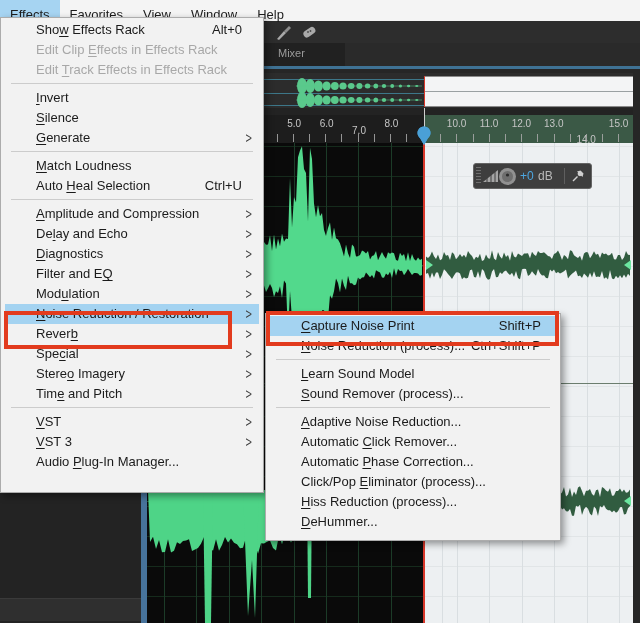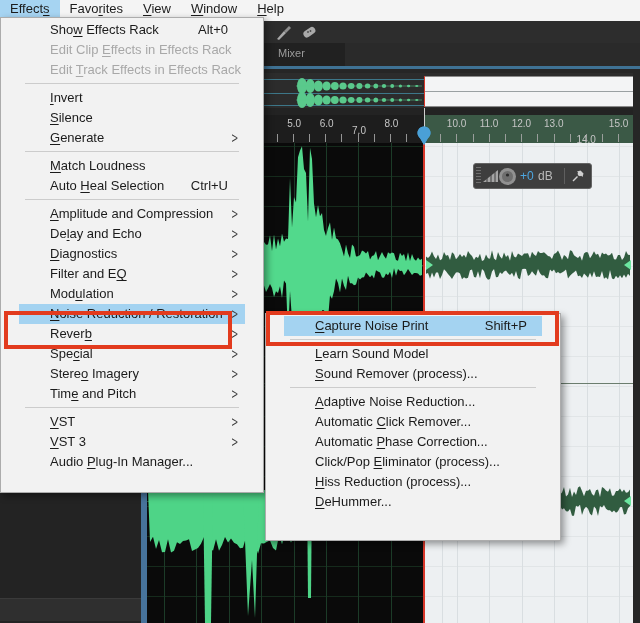"Effects" .mb-item { padding: 0 10px -> 6px 10px }
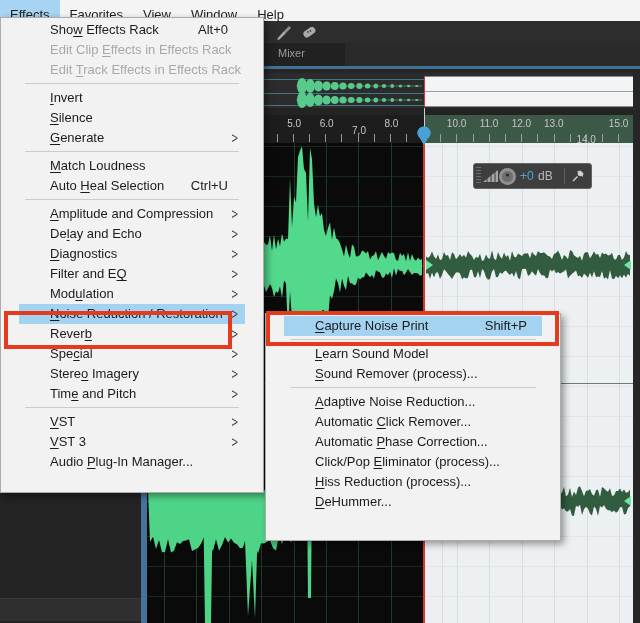"Show Effects Rack" .menu-panel { padding: 2px 18px -> 2px 4px }
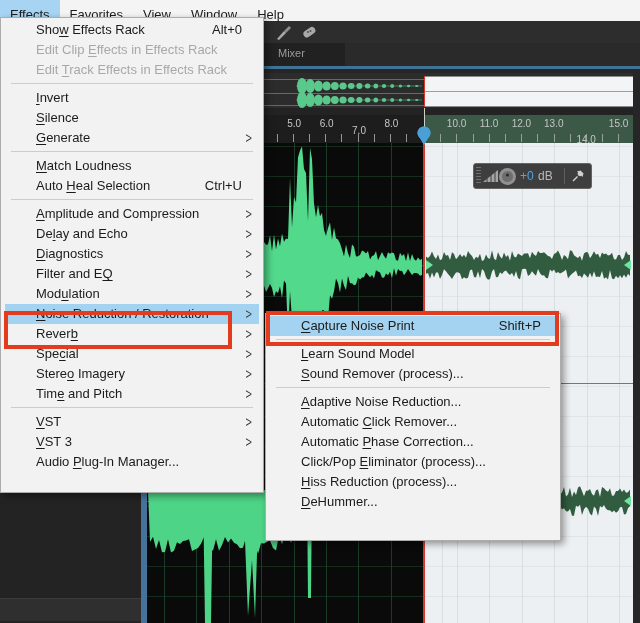"Noise Reduction (process)..." div.menu-item { html: none -> <div><span><span></span><span>N</span><span>oise Reduction (process)...</span></span><span>Ctrl+Shift+P</span></div> }
